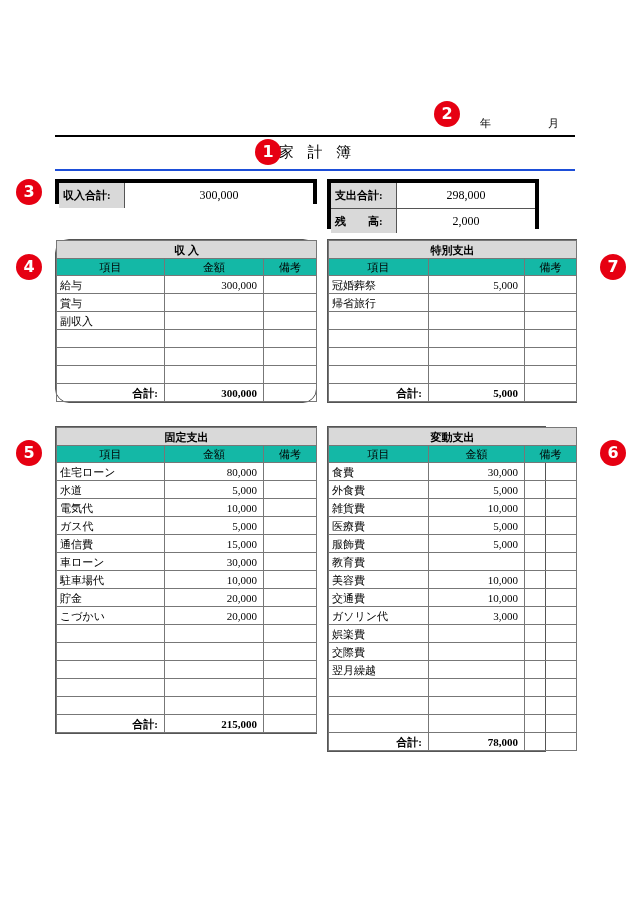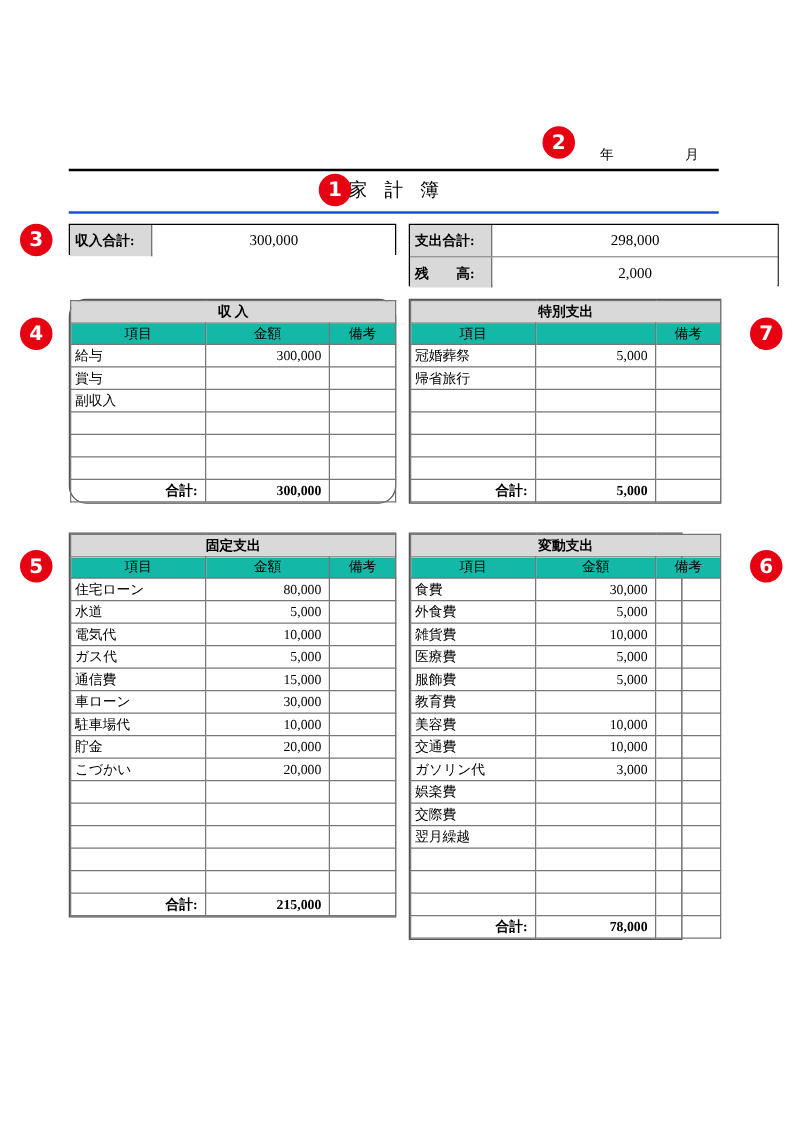"収入合計:" .sum-block { border: 1px solid #000000 -> 4px solid #000000 }
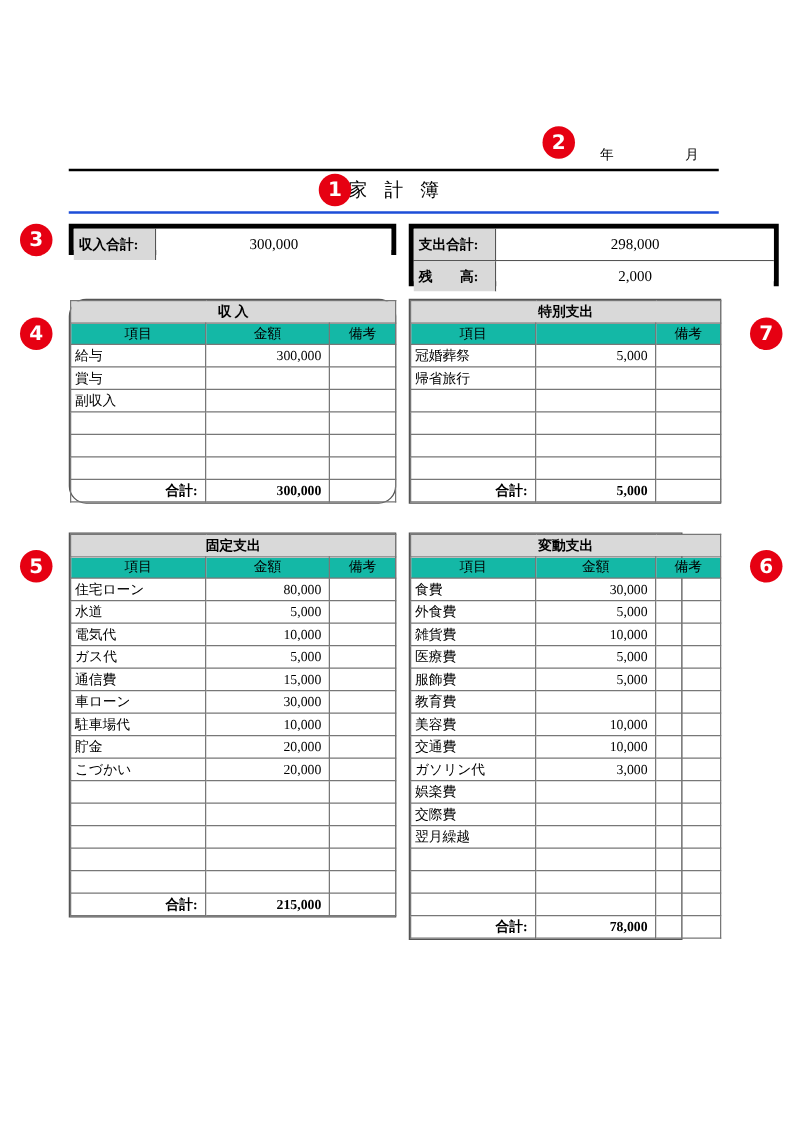"支出合計:" .sum-right { width: 296px -> 212px }
